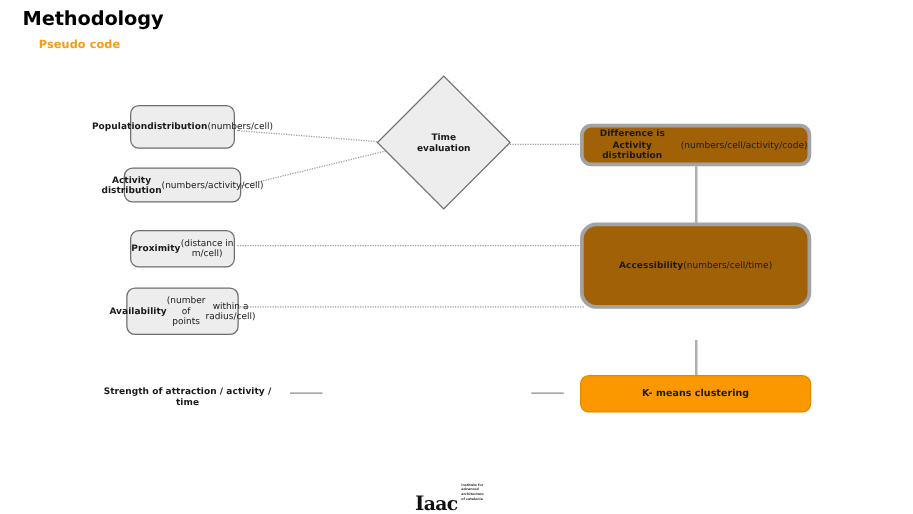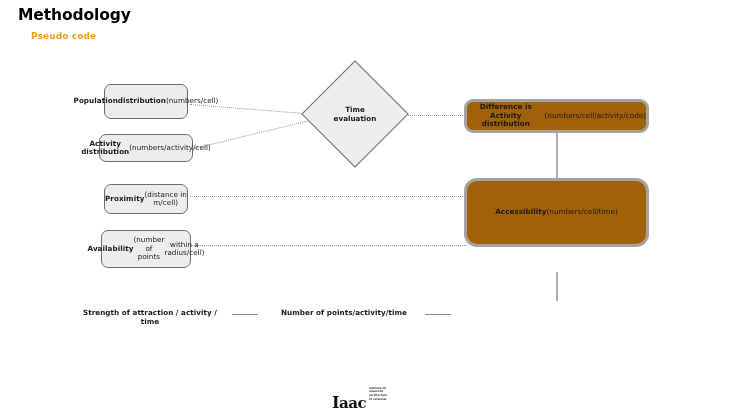"Number of points/activity/time" div.freetext { html: <div>Number of points/activity/time</div> -> none }
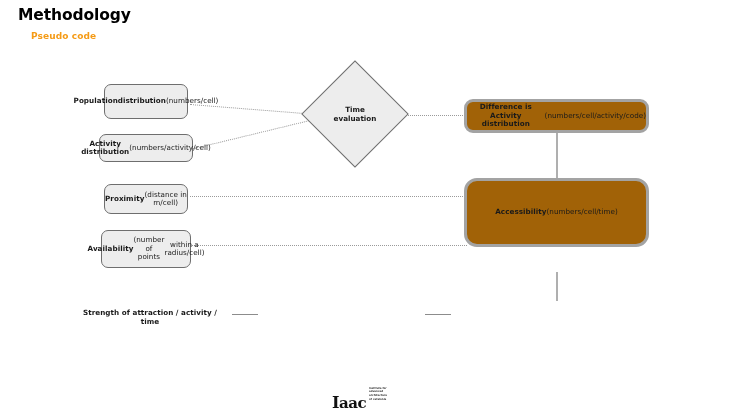"K- means clustering" div.node { html: none -> <div> <div>K- means clustering</div> </div> }
